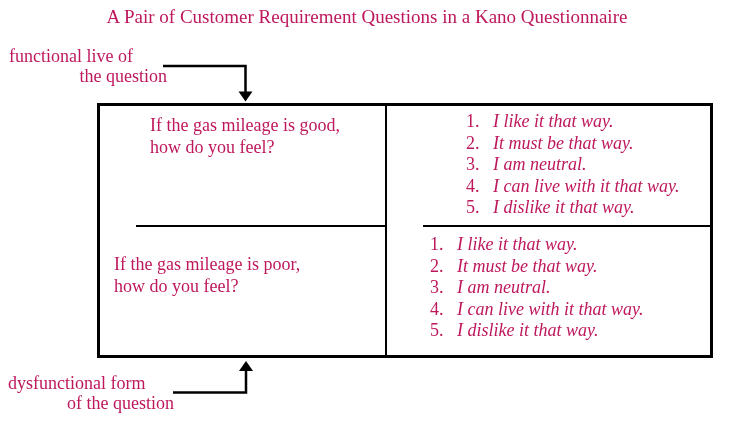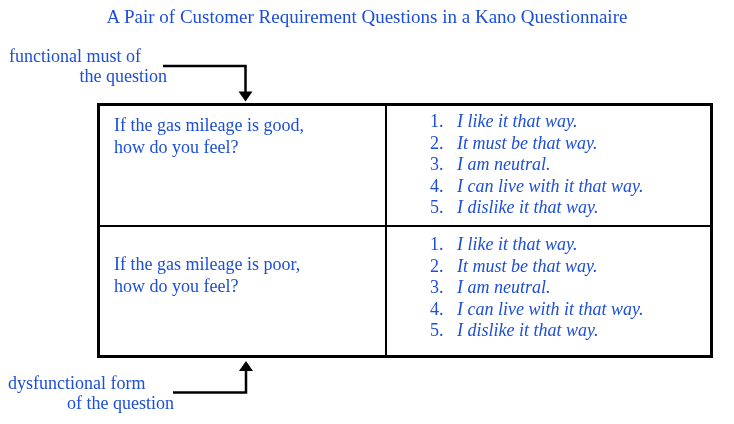"A Pair of Customer Requirement" .canvas { color: #1d4ed8 -> #be185d }
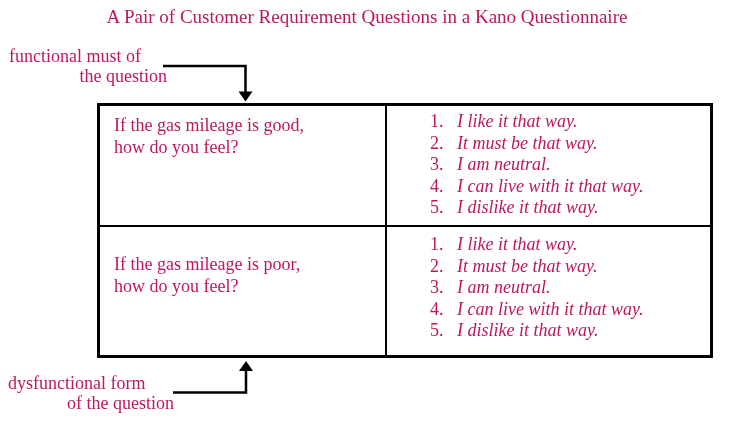"functional must of" div.l1 { text: must -> live }
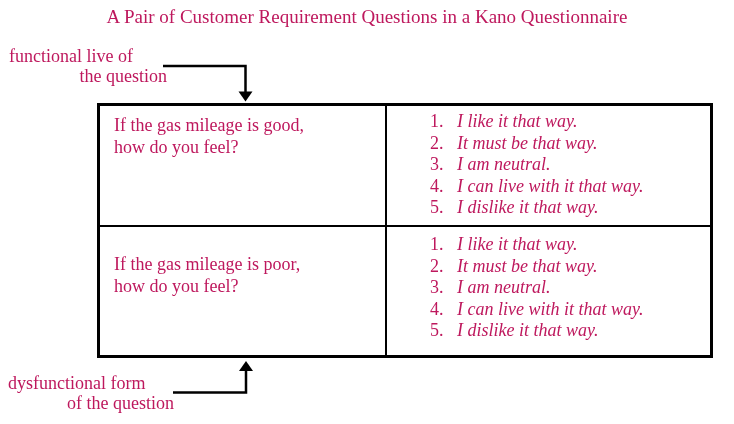"If the gas mileage is good," .cell.r1 { margin-left: none -> 36px }
